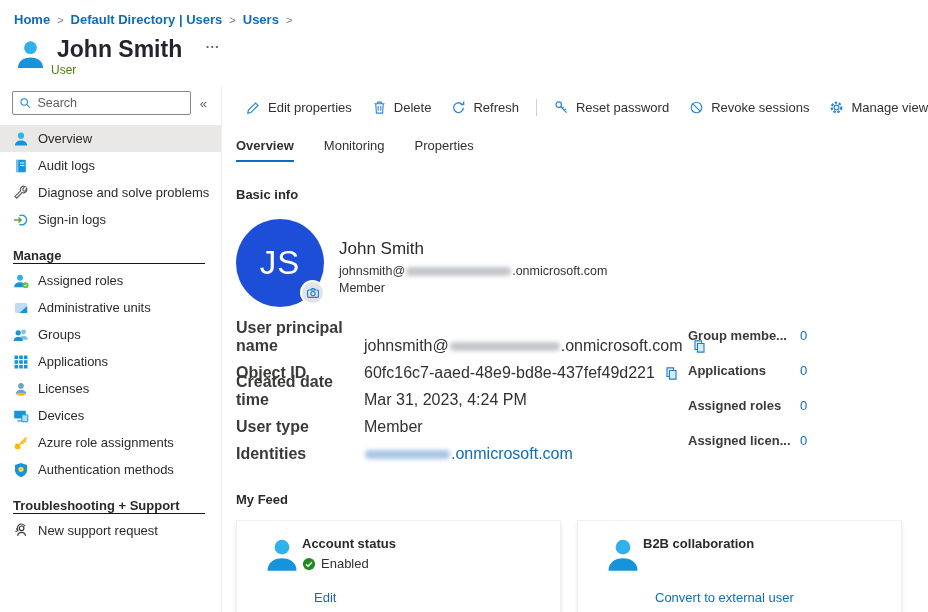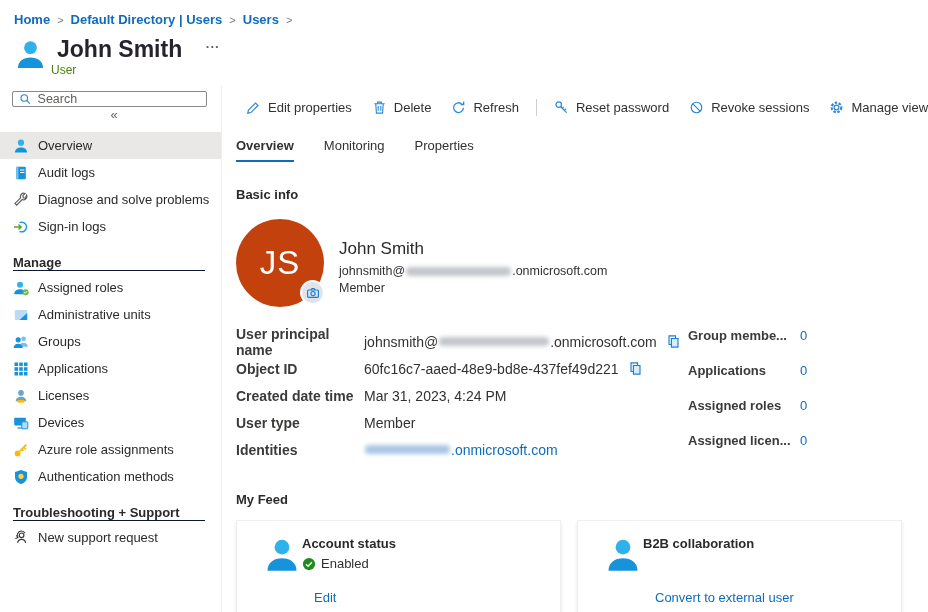"Search" .search-row { flex-direction: column -> none }
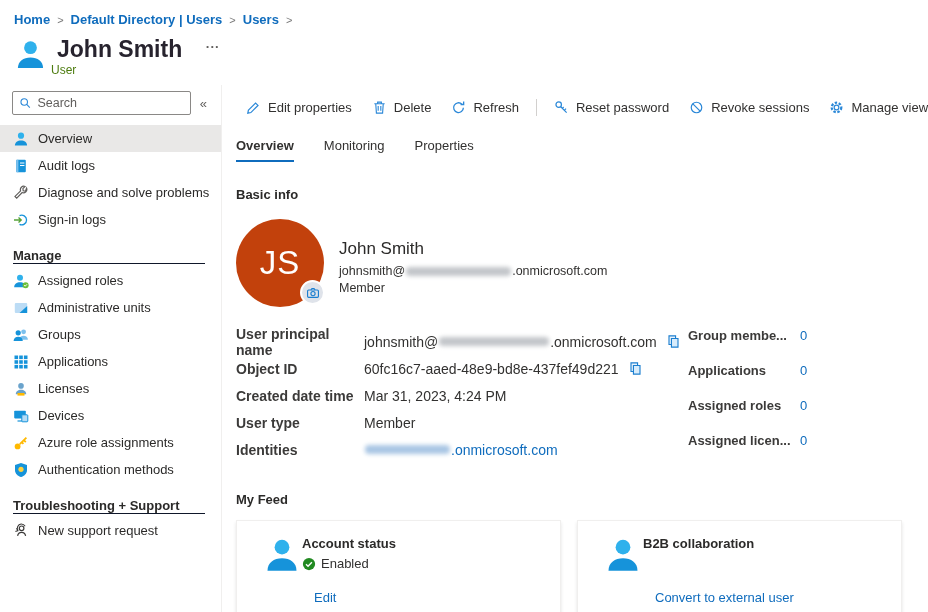"JS" .avatar { background: #c2410c -> #1d4ed8 }
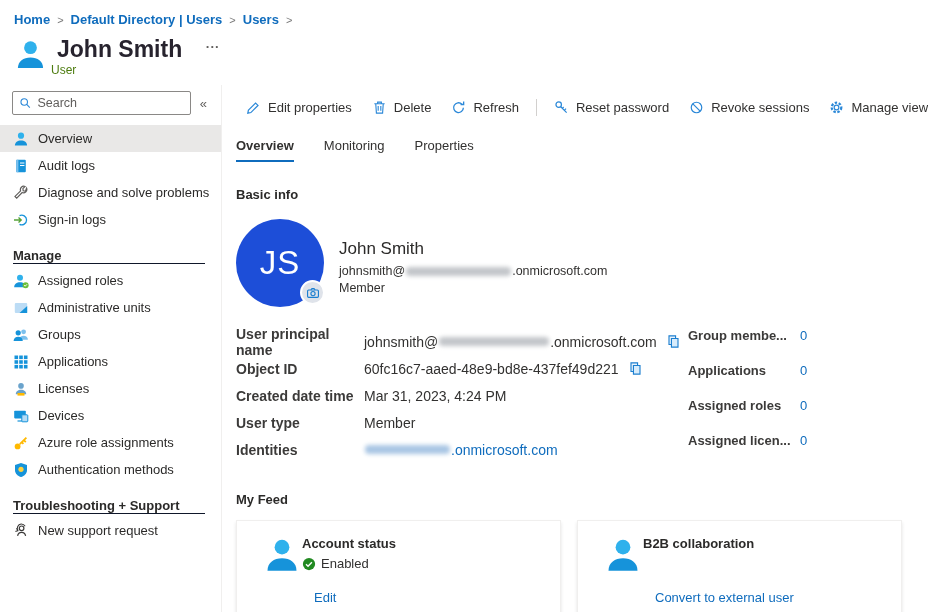"User principal name" .f-row { align-items: center -> flex-end; font-size: 14px -> 16px }
